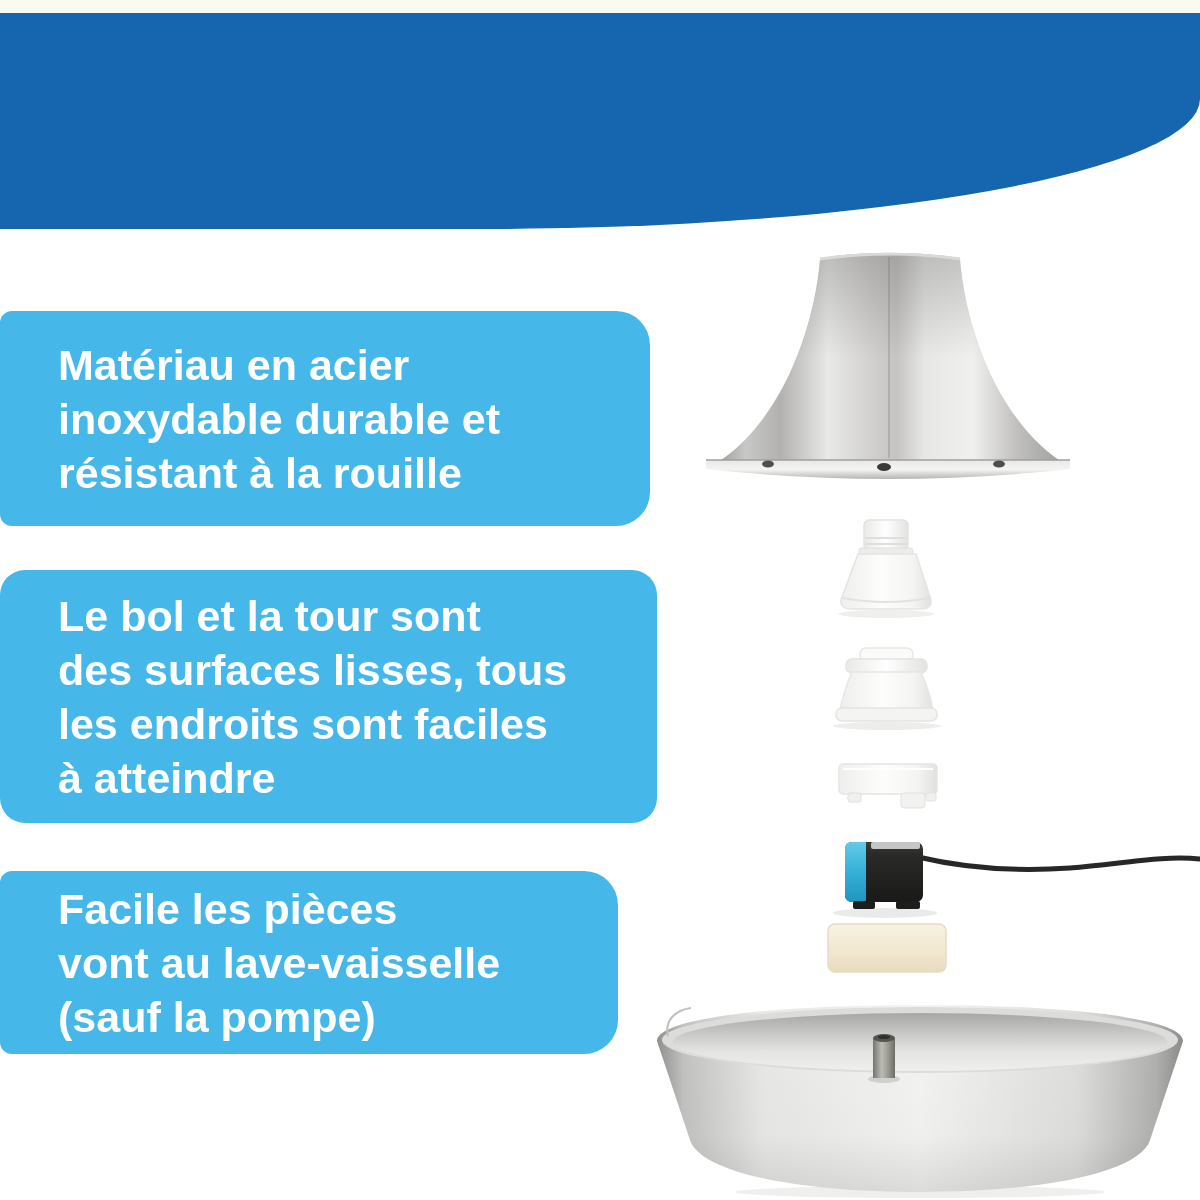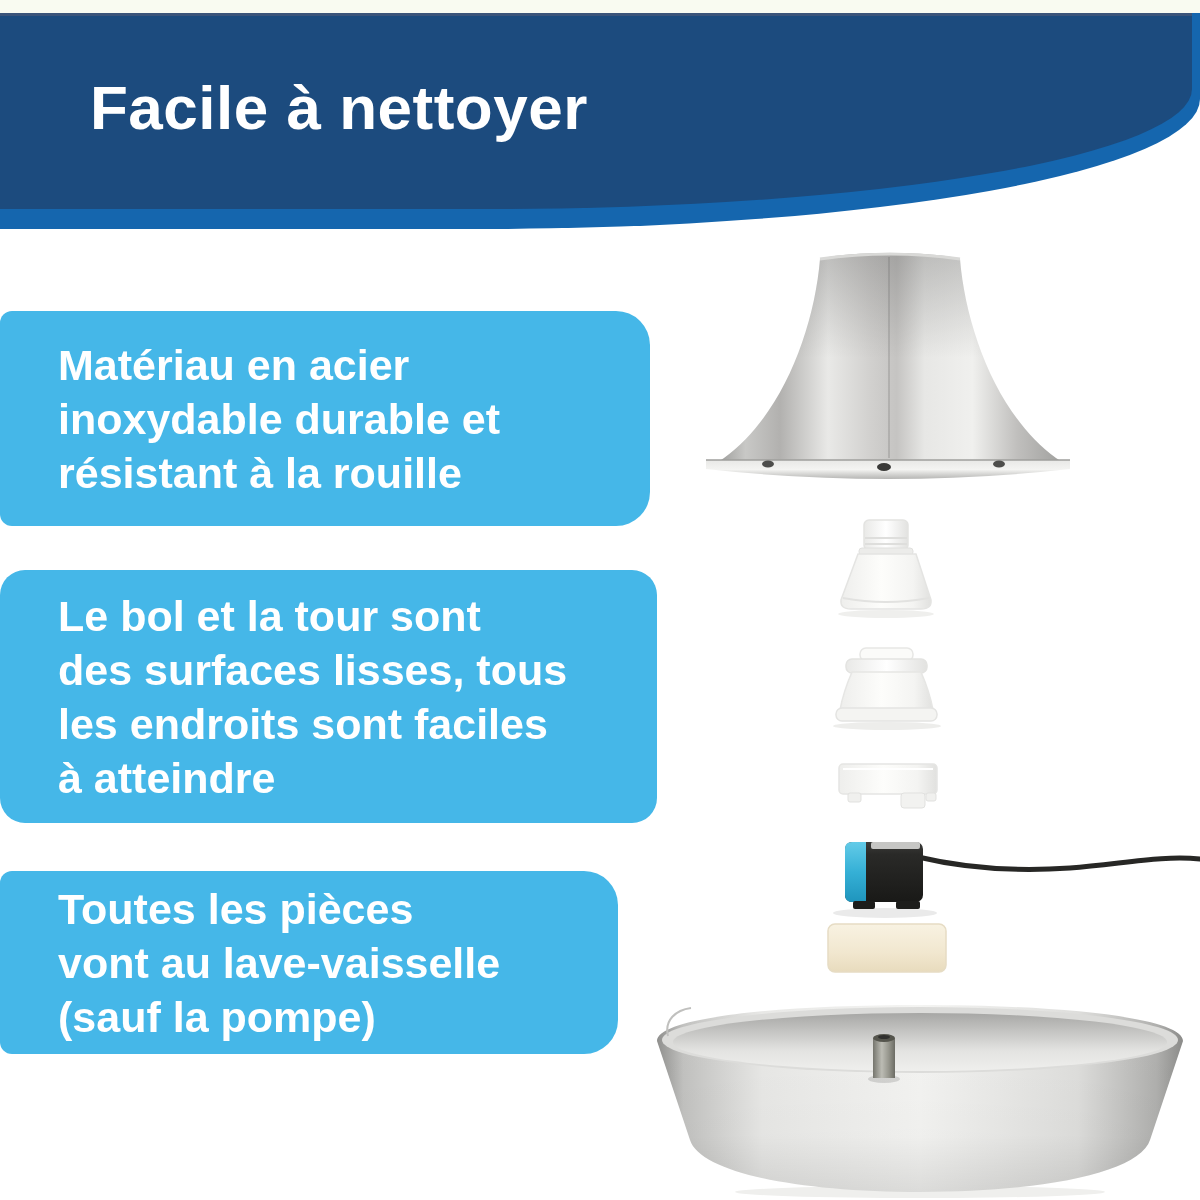"Facile à nettoyer" div.header-dark { html: <div> <h1>Facile à nettoyer</h1> </div> -> none }
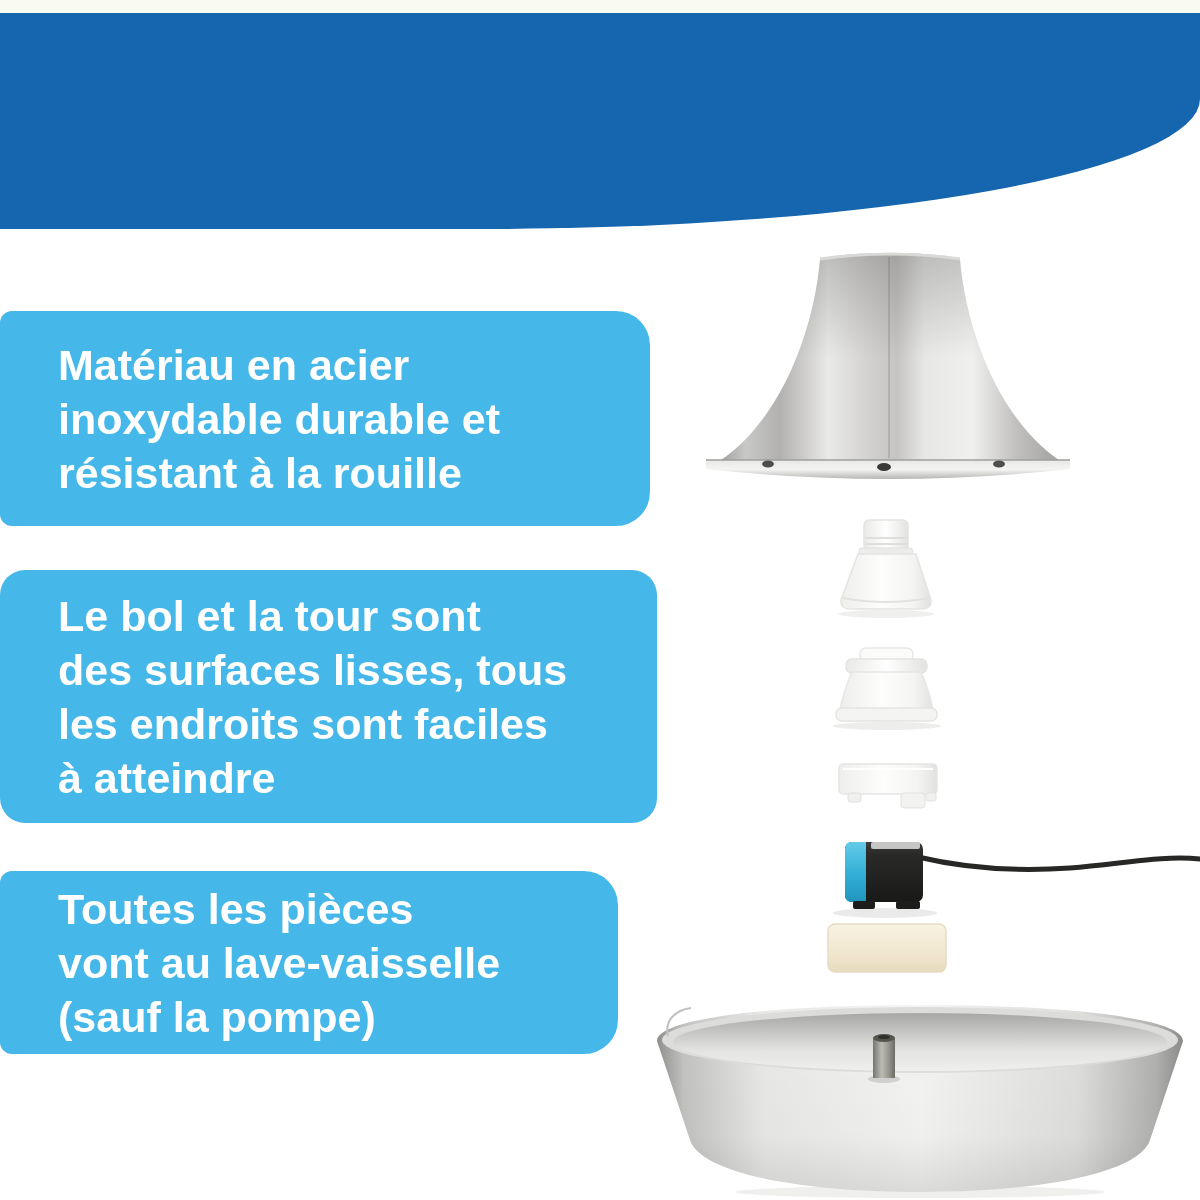"Toutes les pièces" p { text: Toutes -> Facile }
